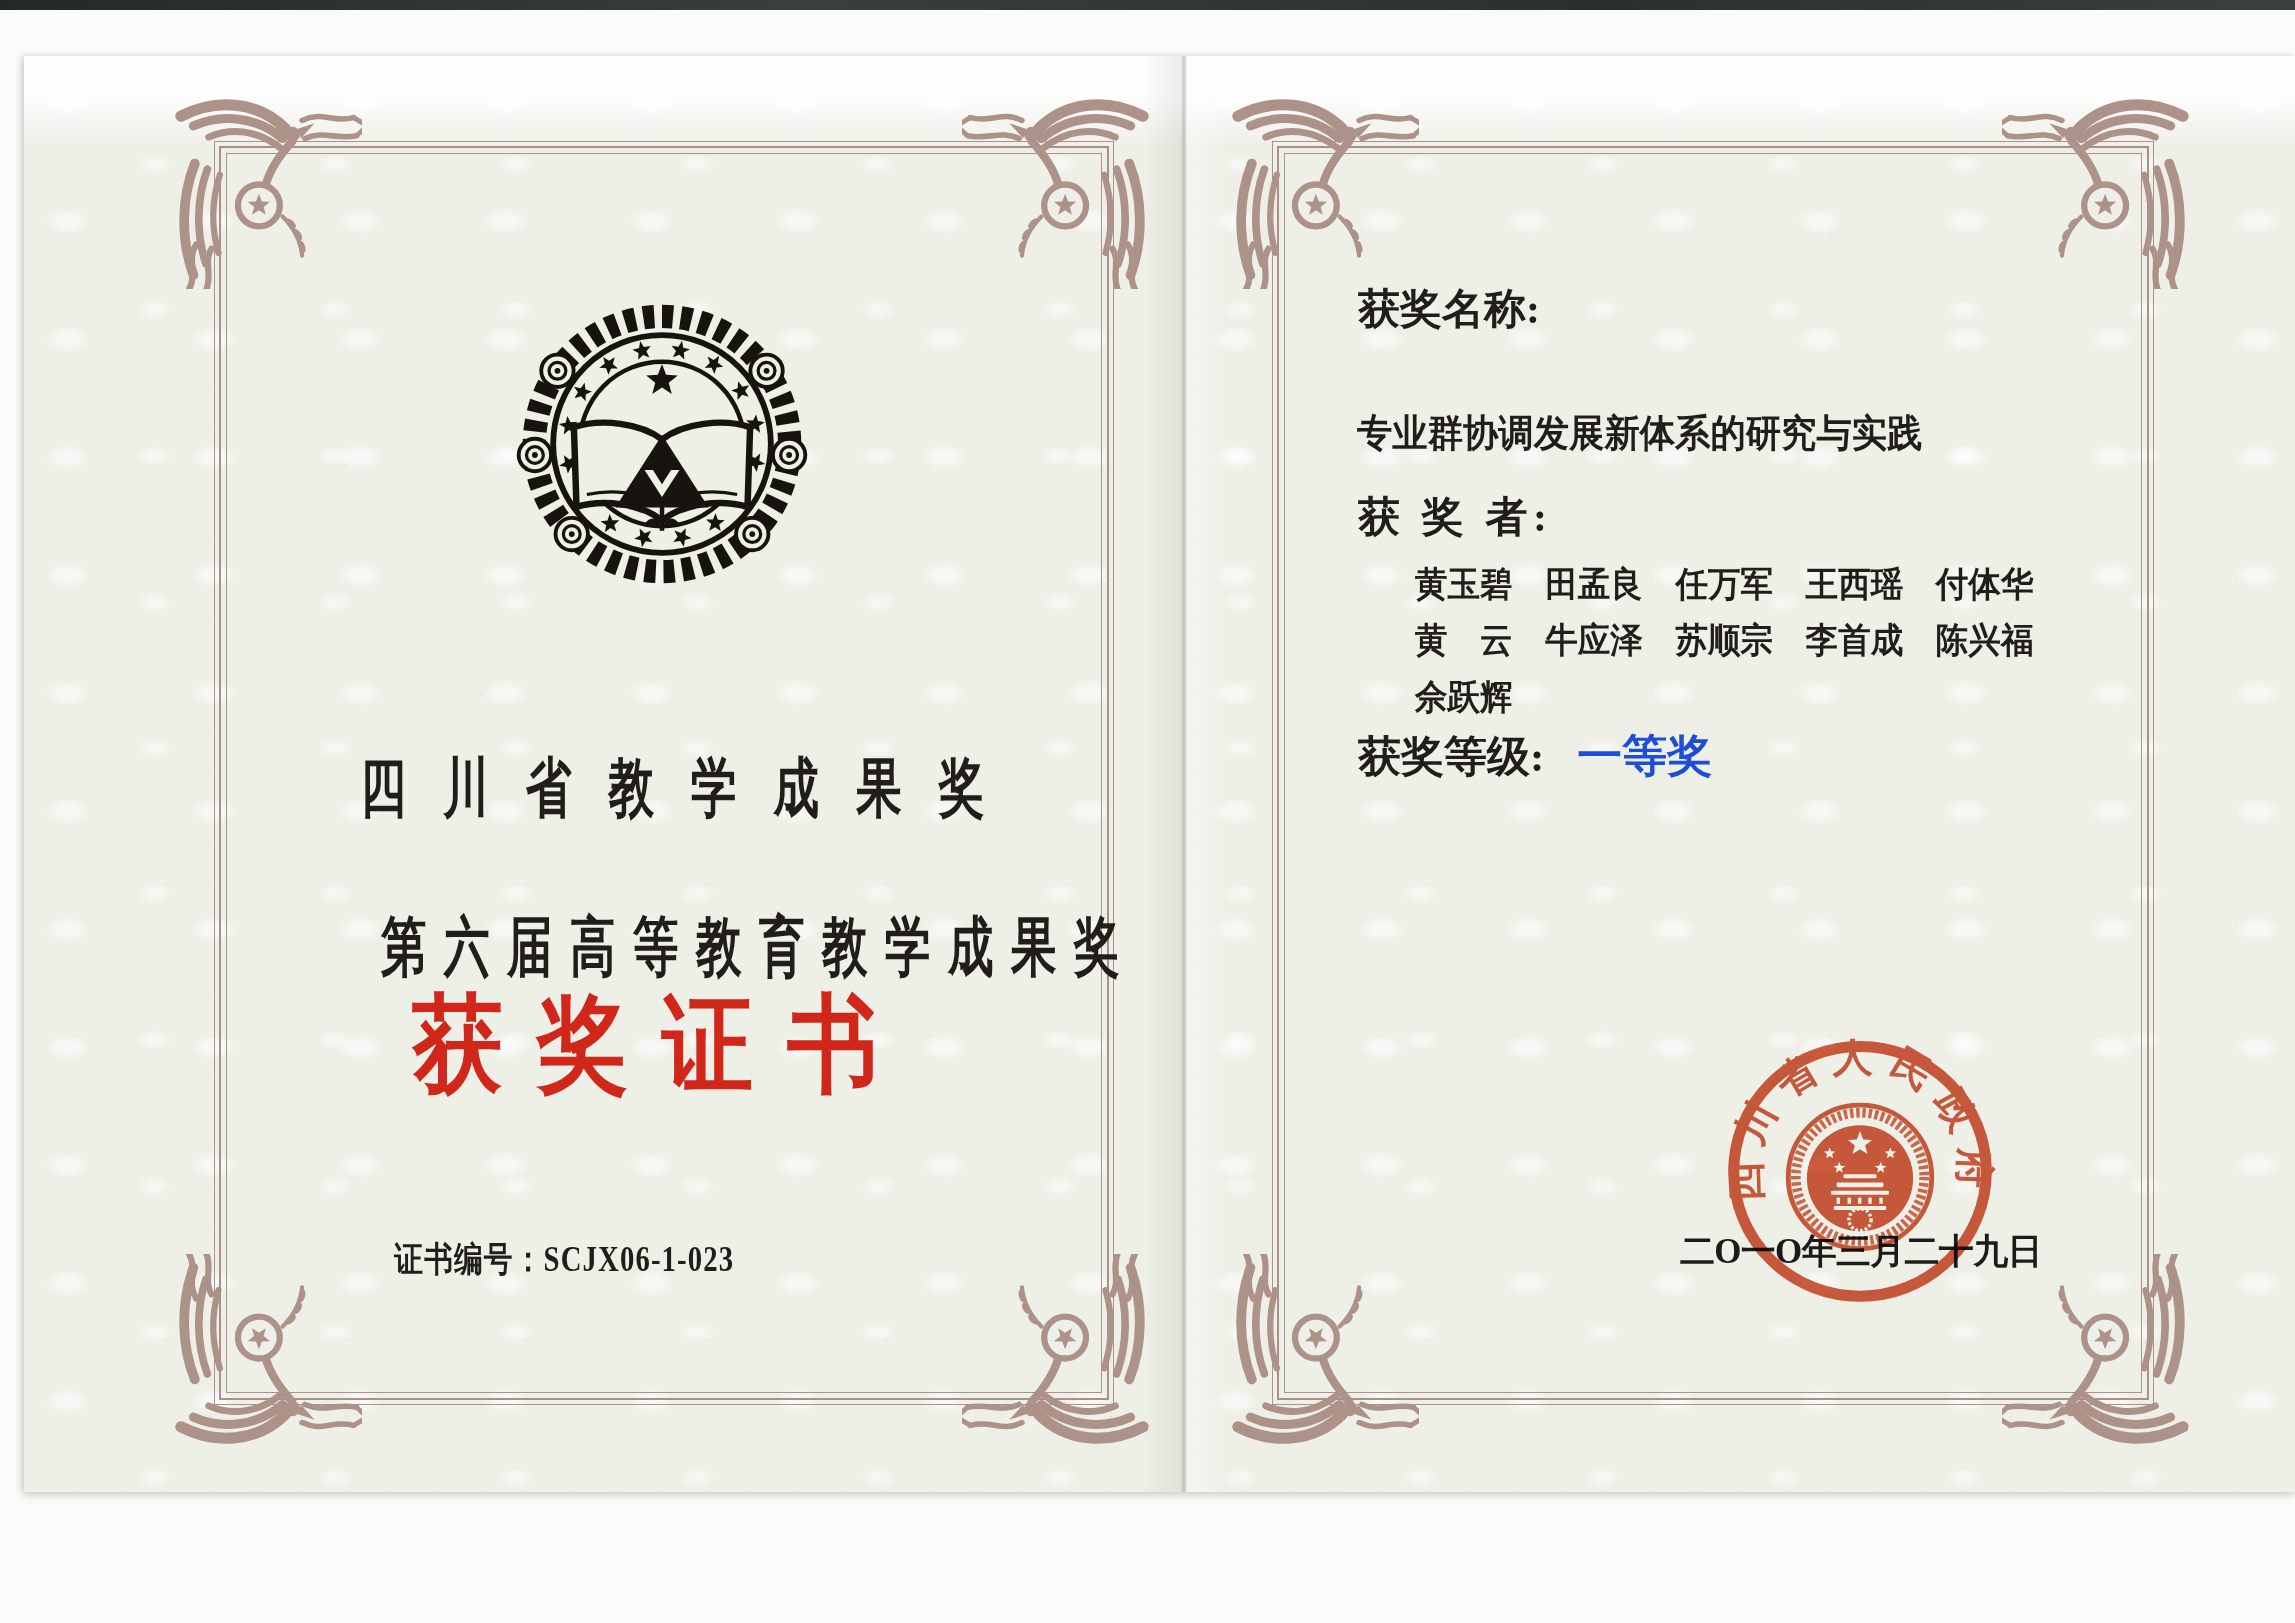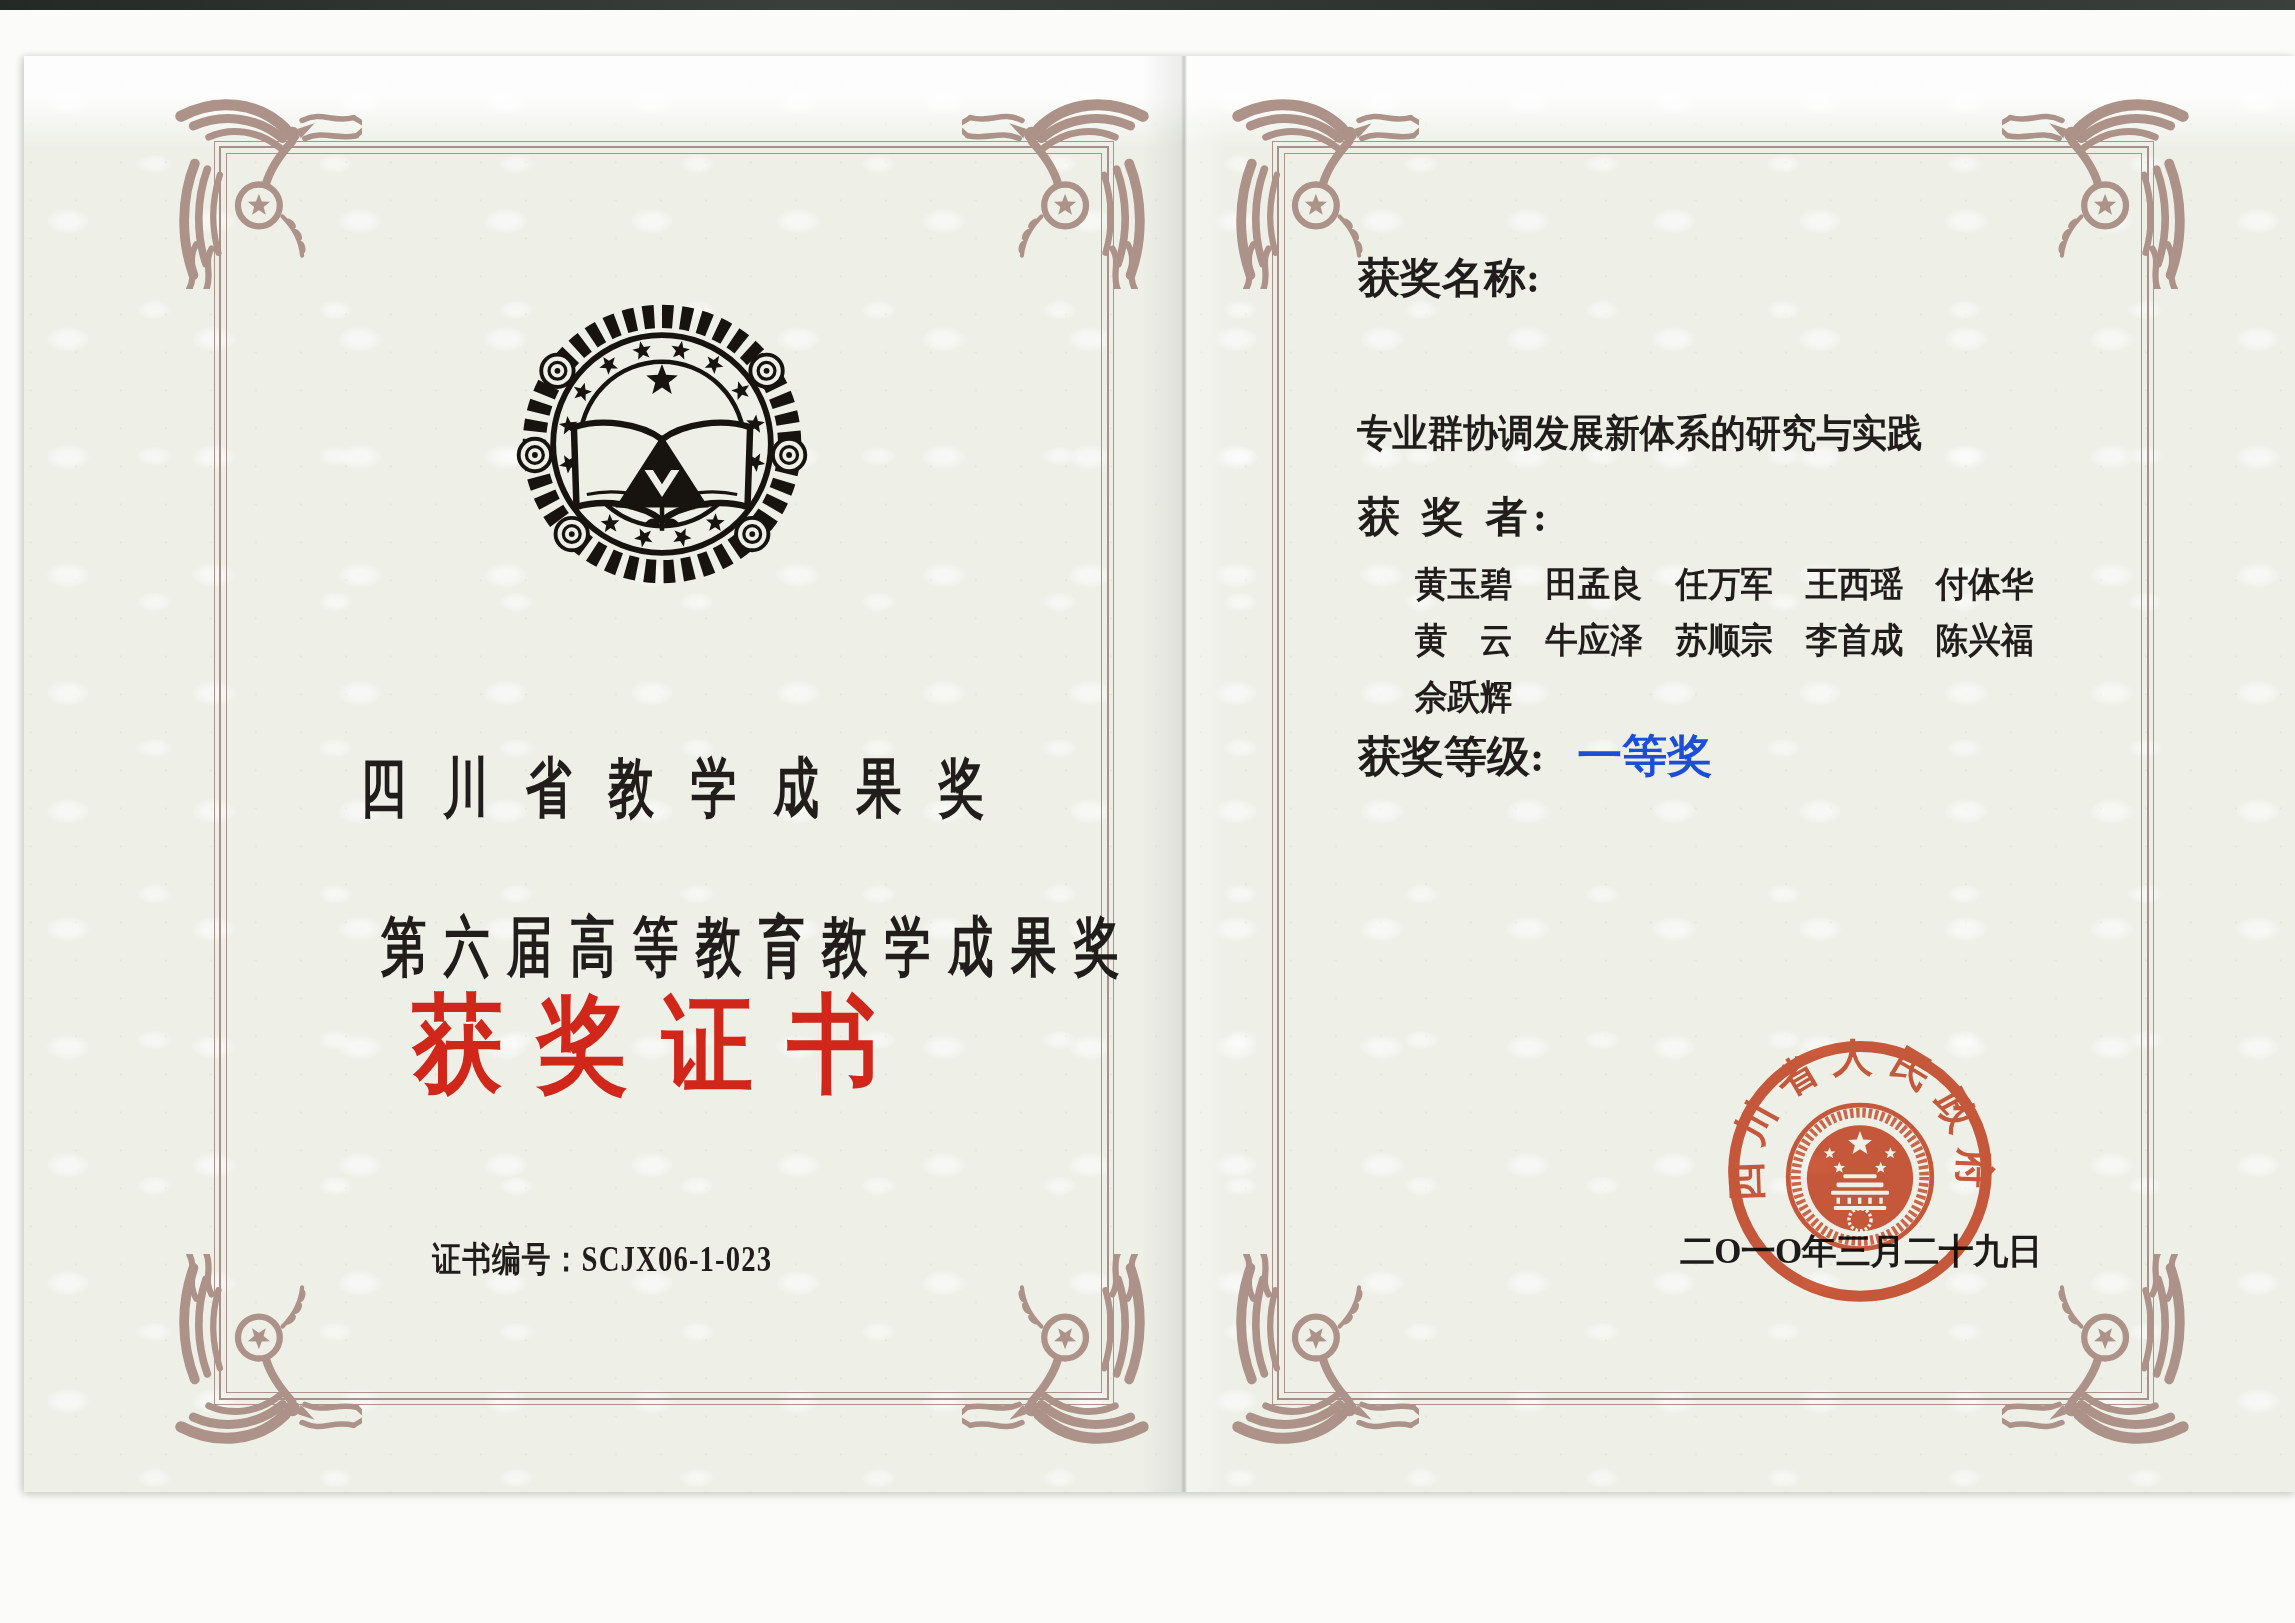"获奖名称:" div.abs { top: 257px -> 288px }
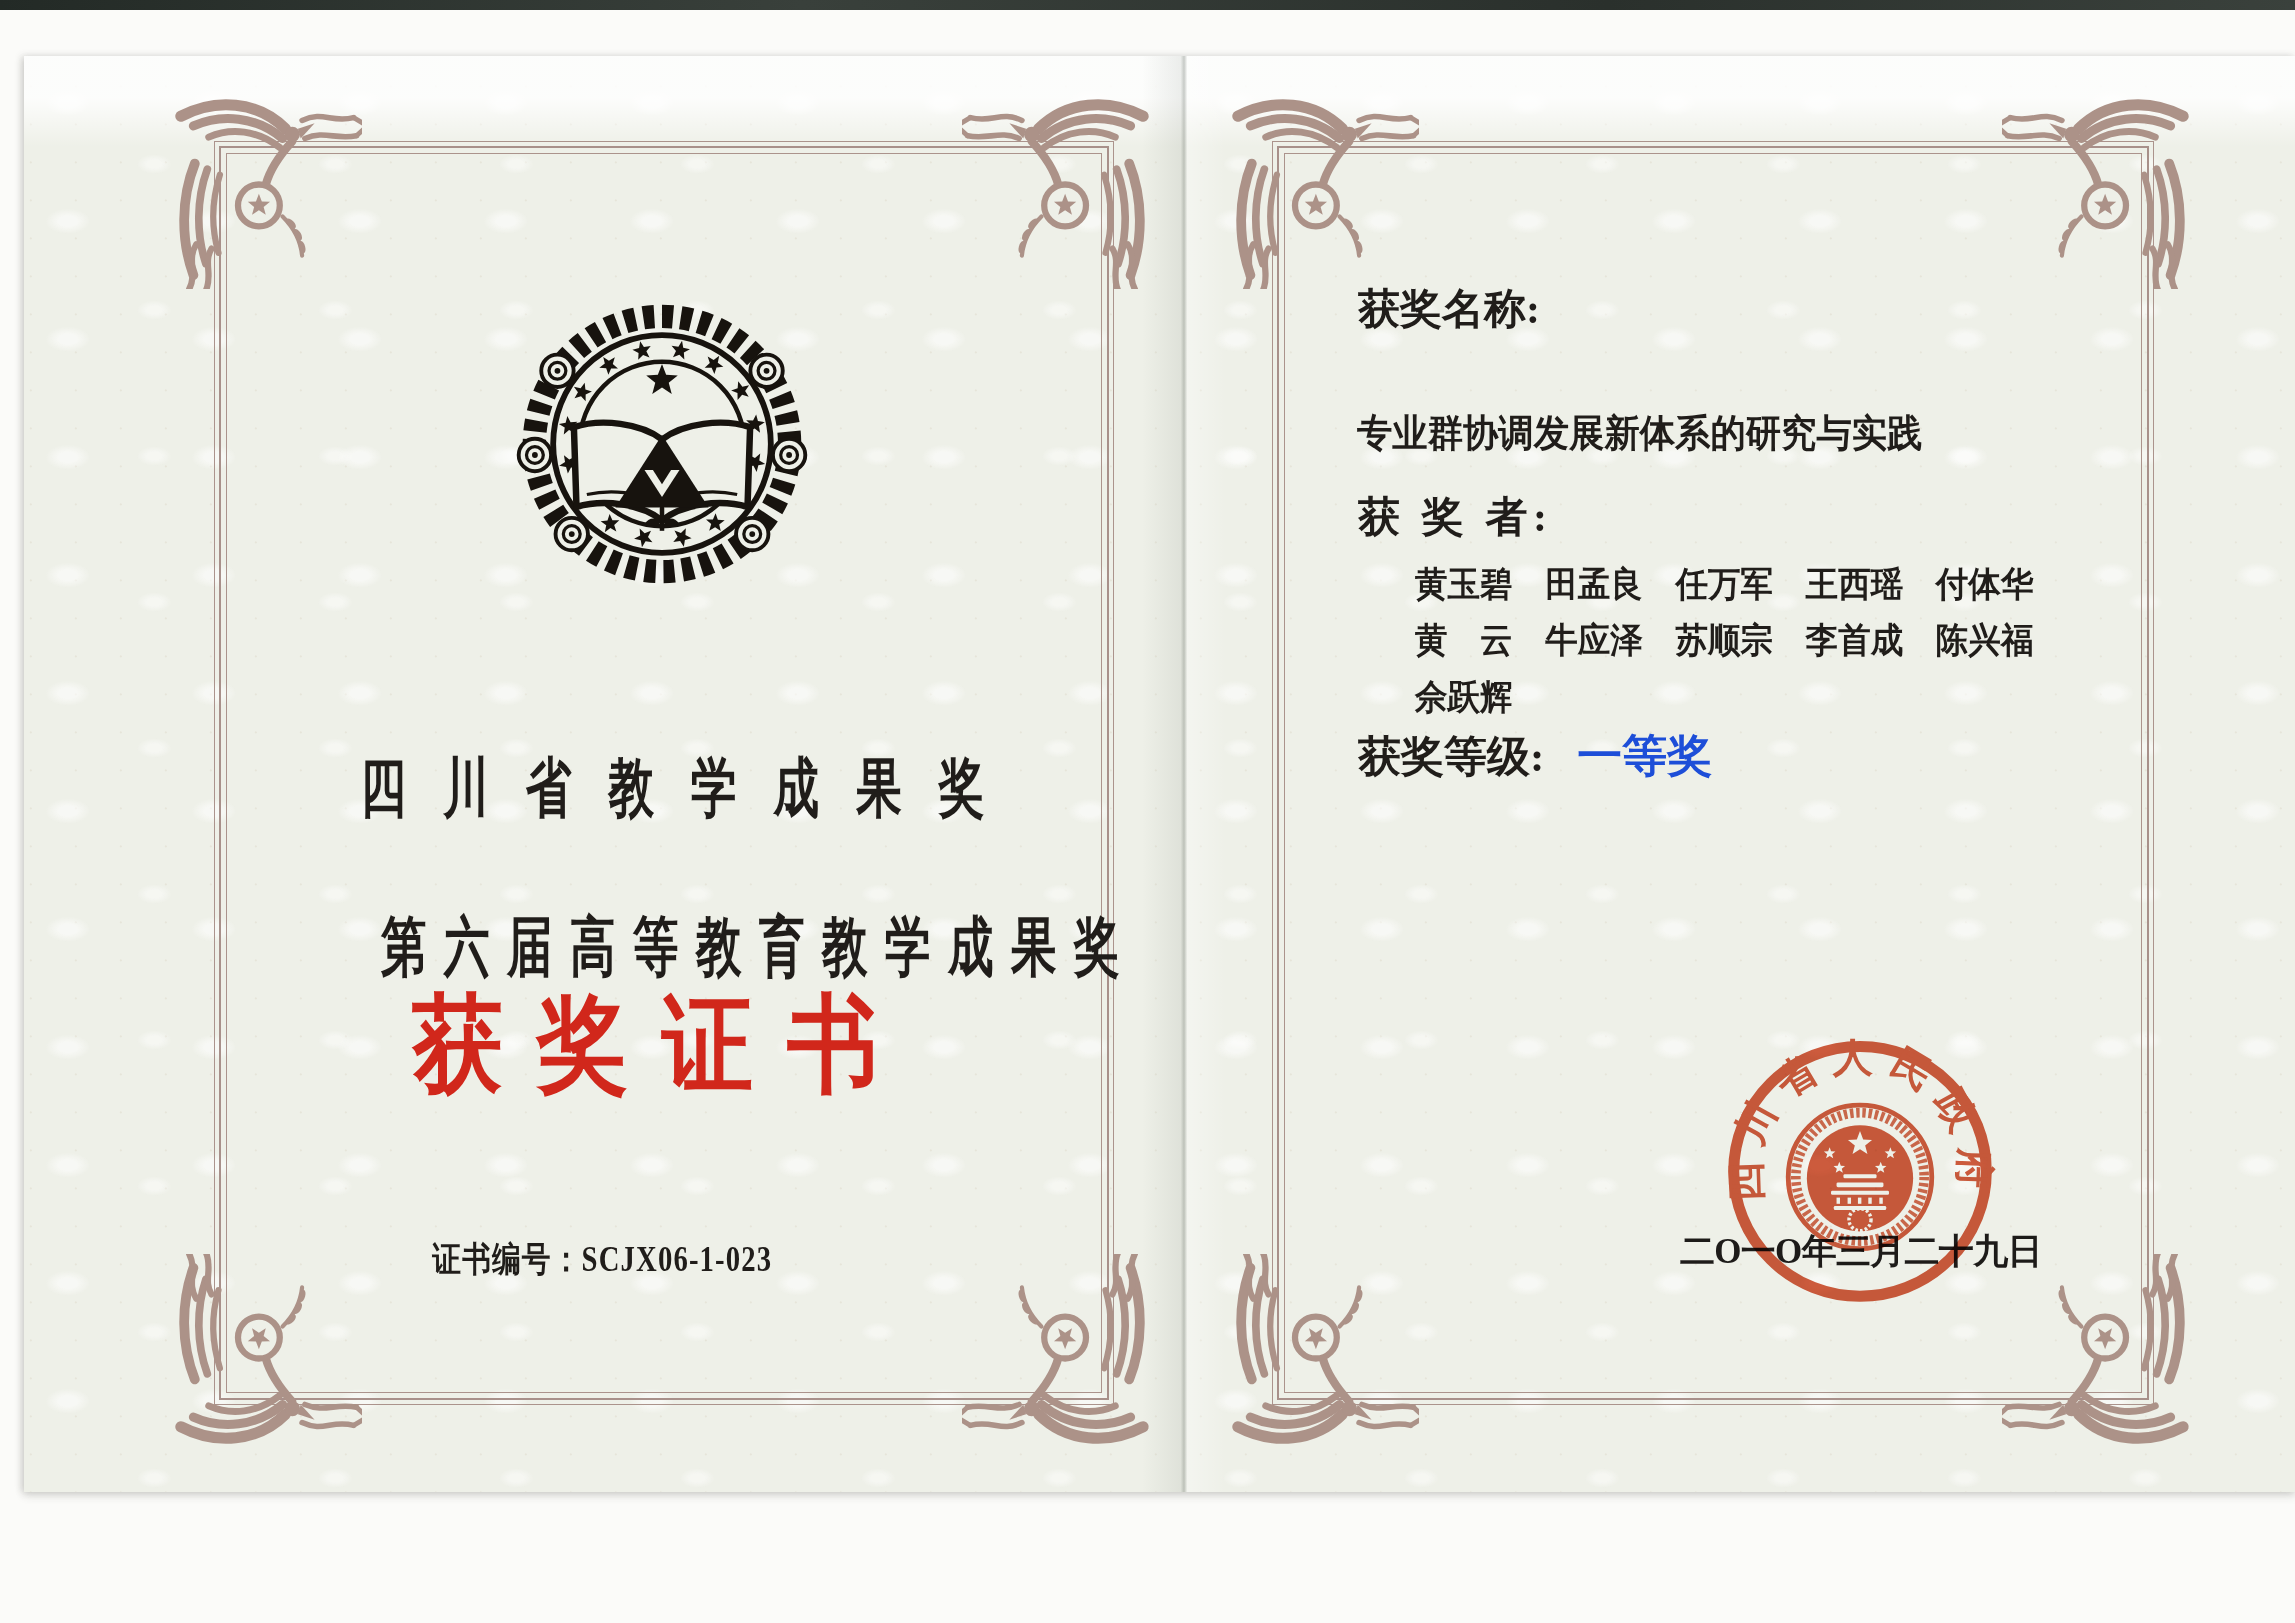"证书编号：SCJX06-1-023" .certno { padding-left: 38px -> none }
